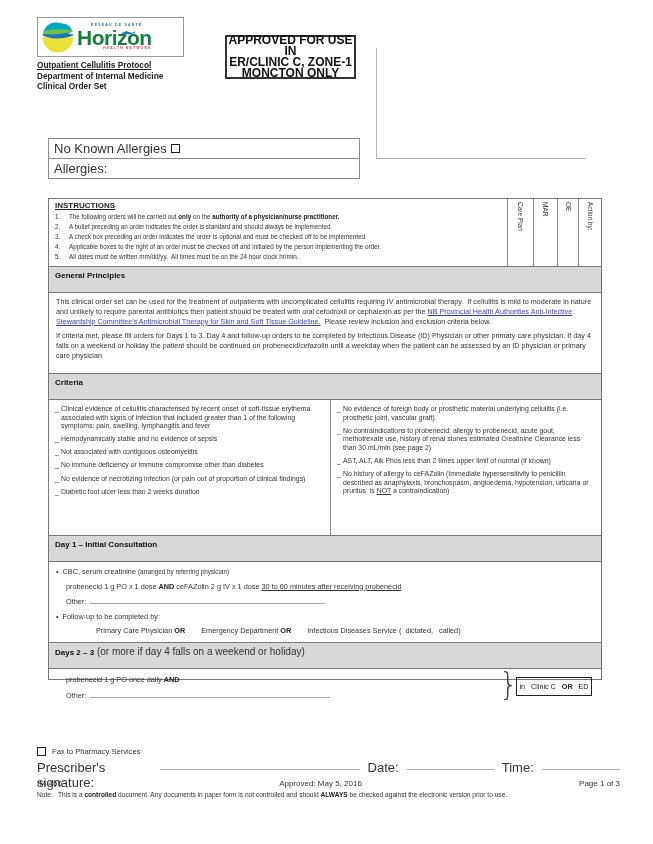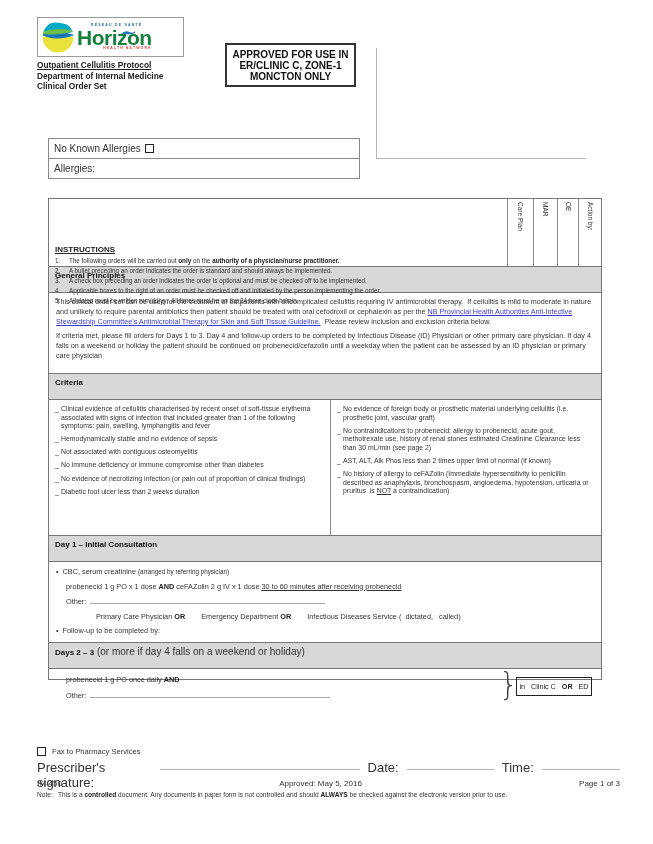"APPROVED FOR USE IN" .approved-box { font-size: 10px -> 12px; top: 43px -> 35px }
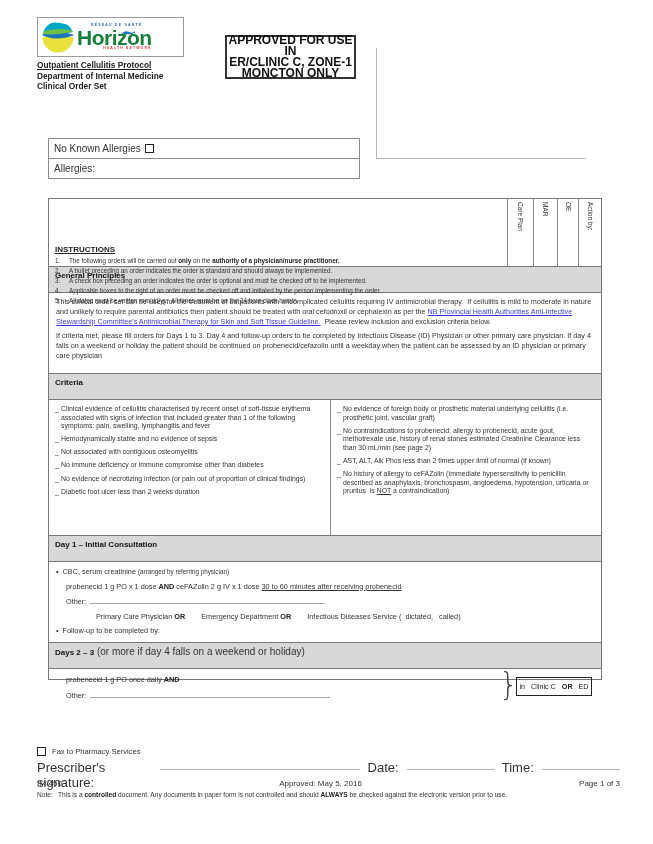"No Known Allergies" .al-row { font-size: 10px -> 13px }
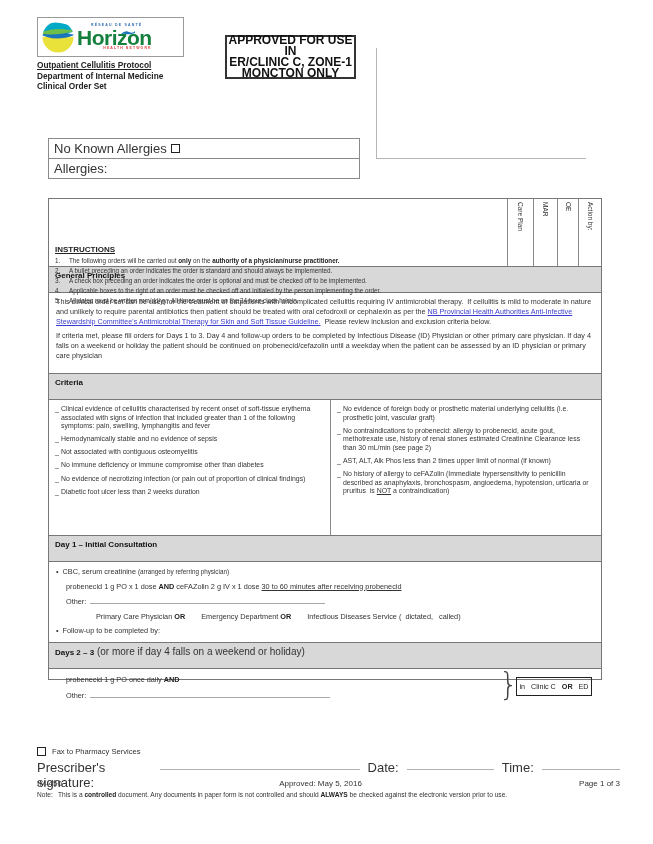"INSTRUCTIONS" .instr-left { margin-top: 44px -> none }
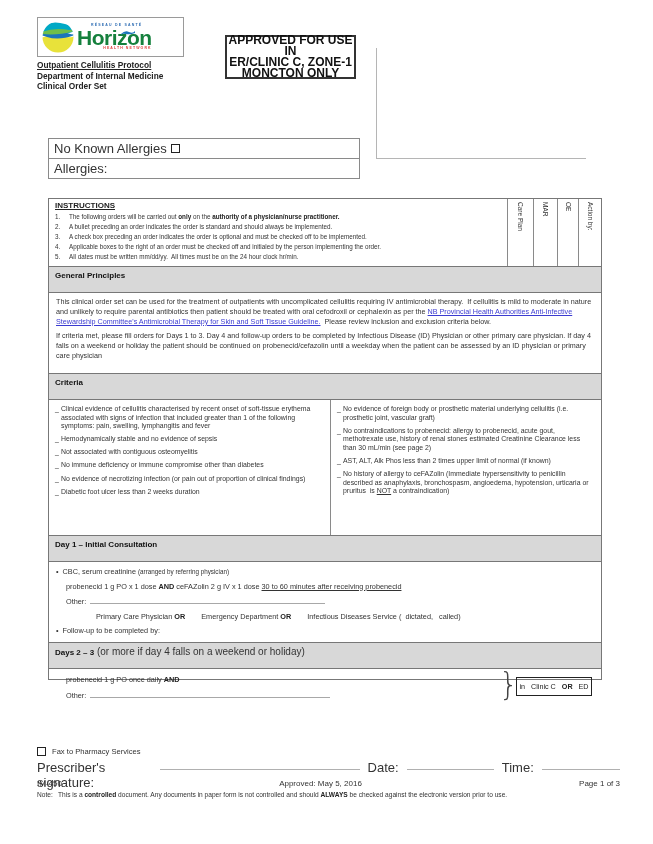"Primary Care Physician OR Emergency" div.o-line { order: before "• Follow-up to be completed" -> after "• Follow-up to be completed" }
